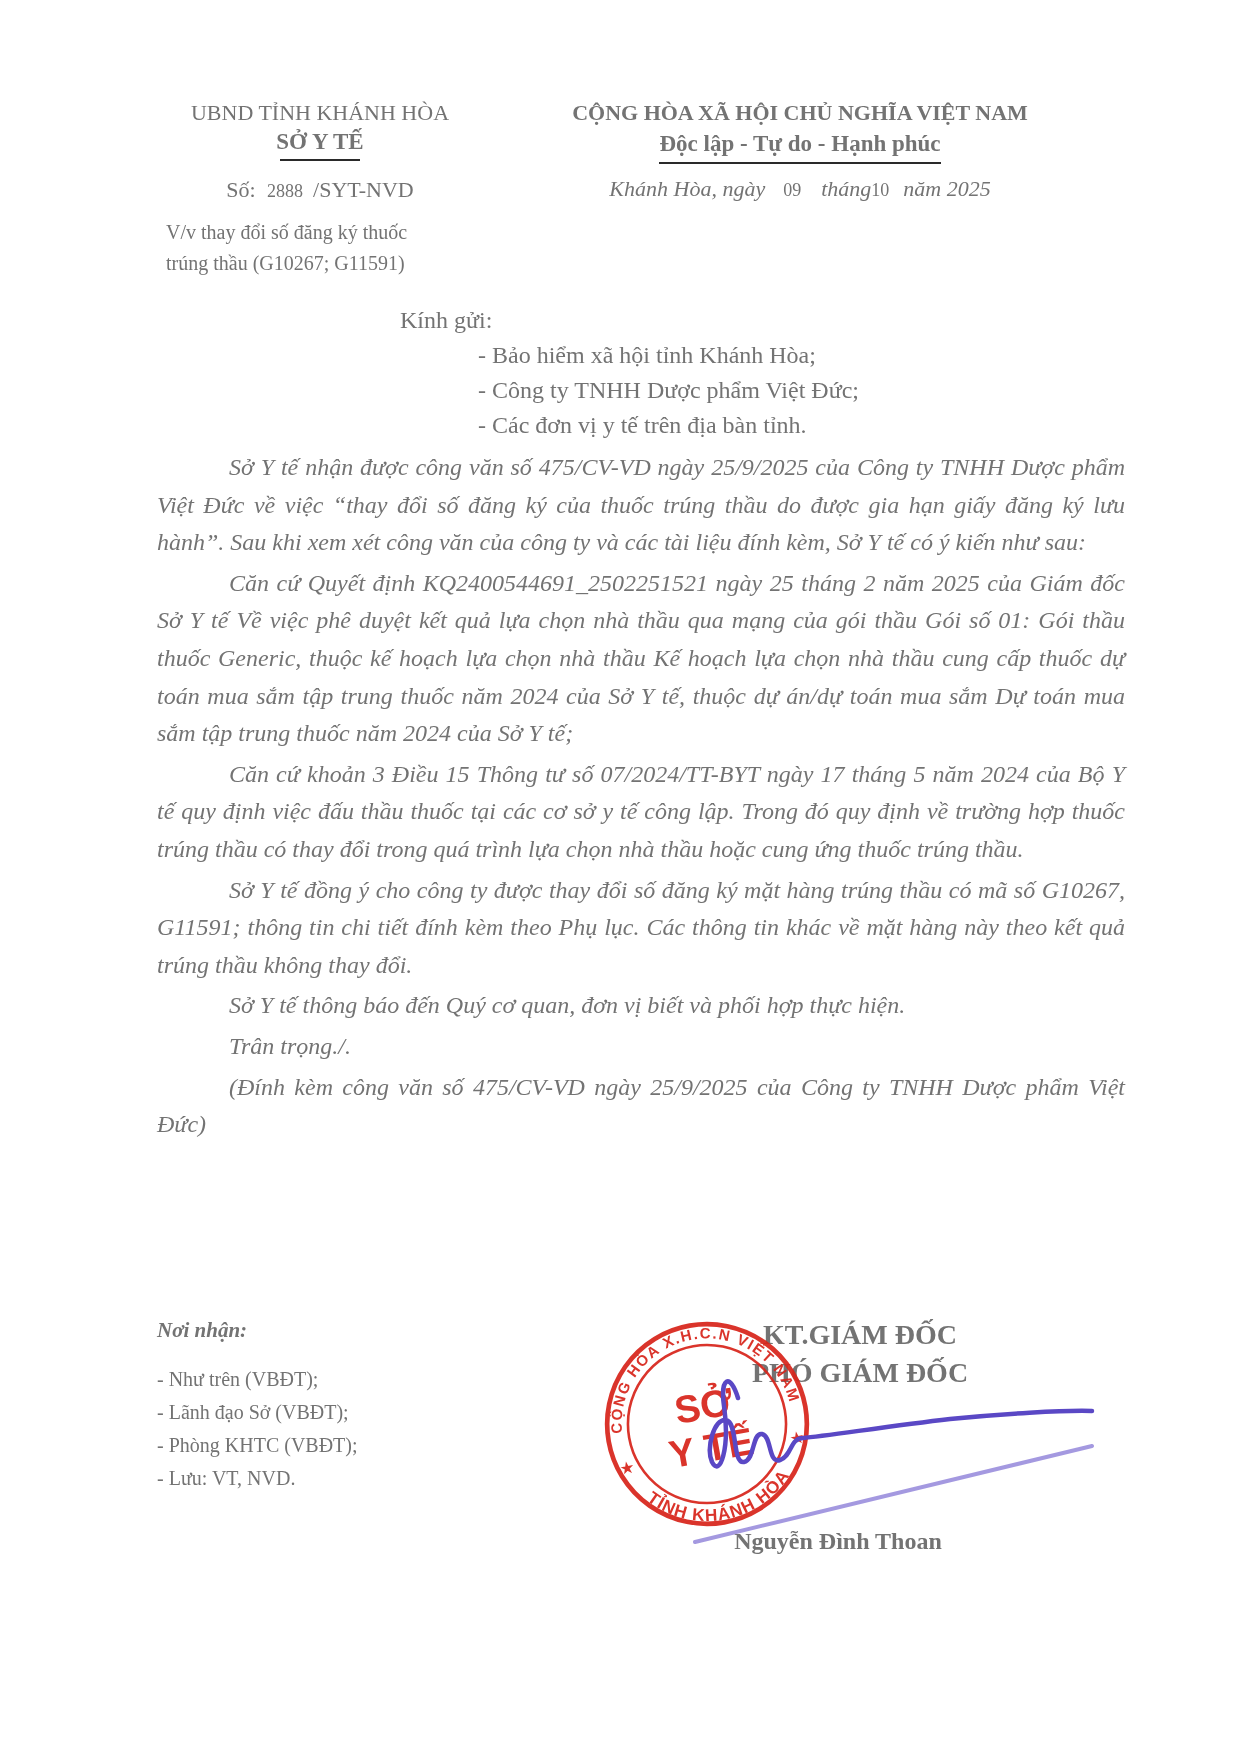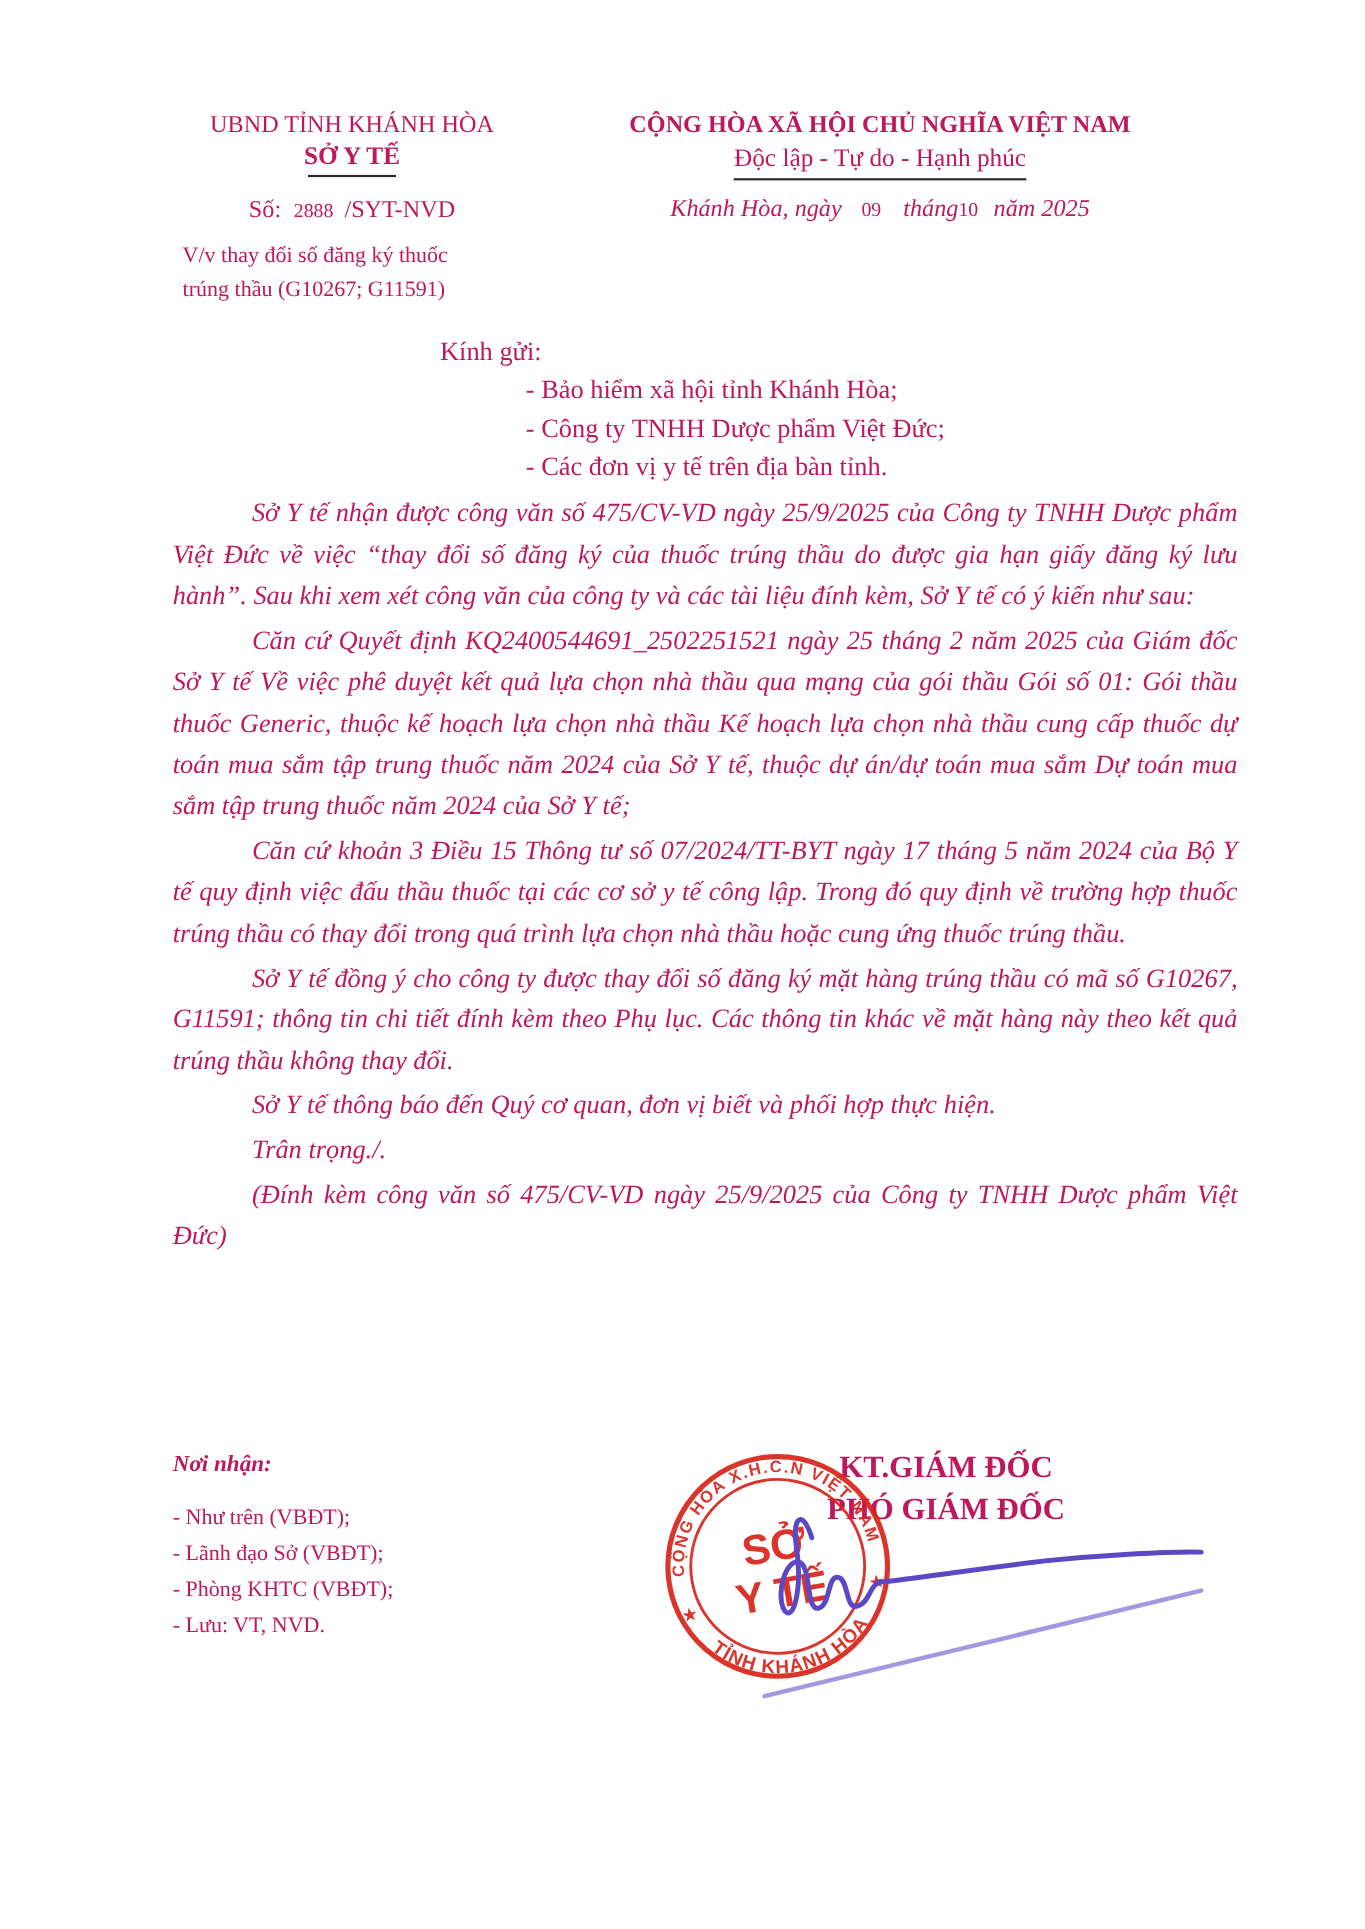"UBND TỈNH KHÁNH HÒA" .page { color: #be185d -> #737373 }
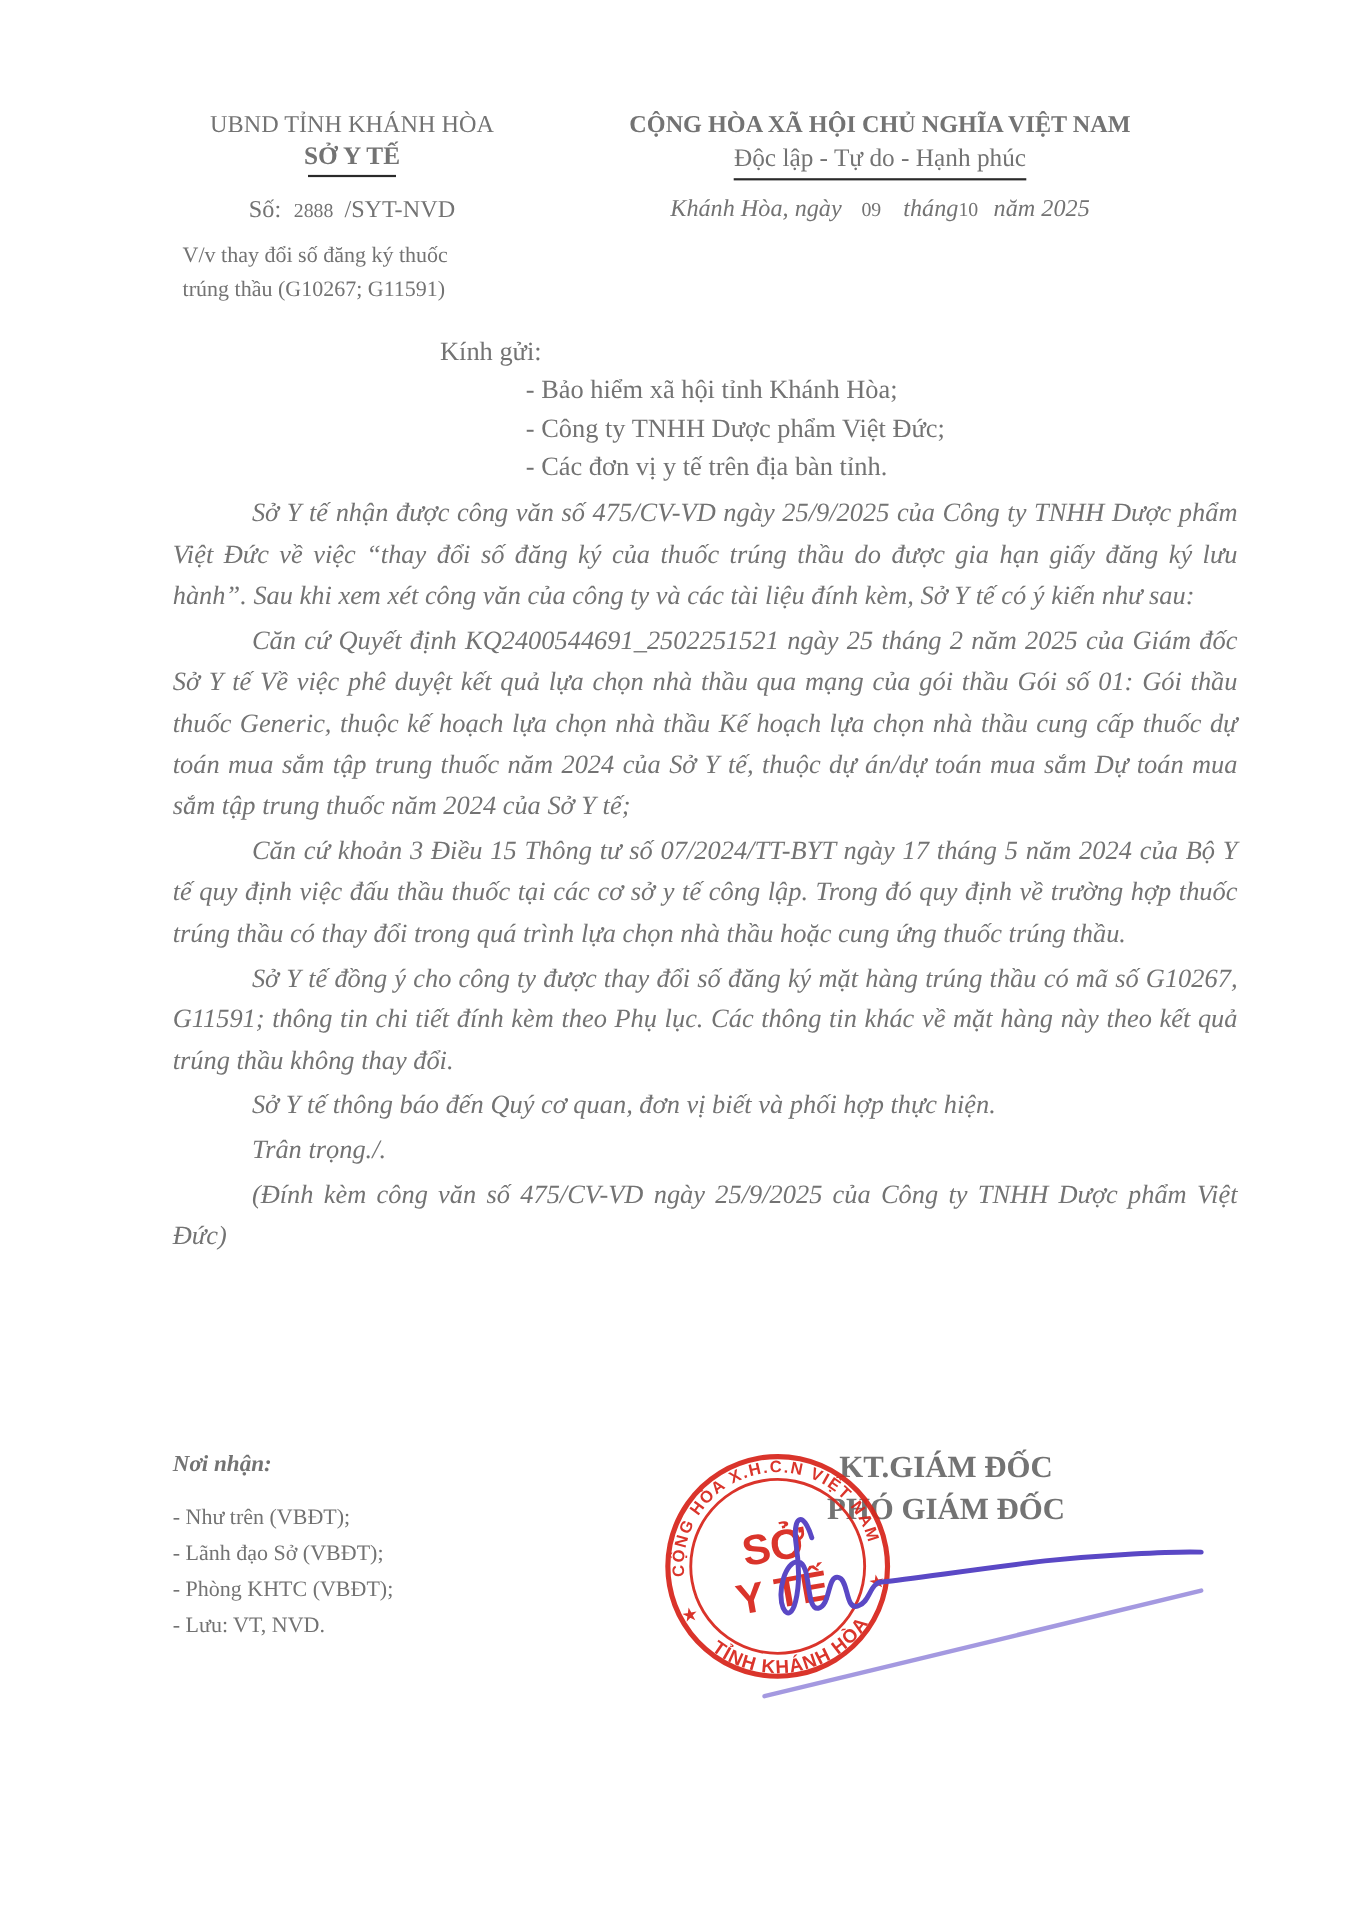"Độc lập - Tự do" .national-motto { font-weight: normal -> bold }
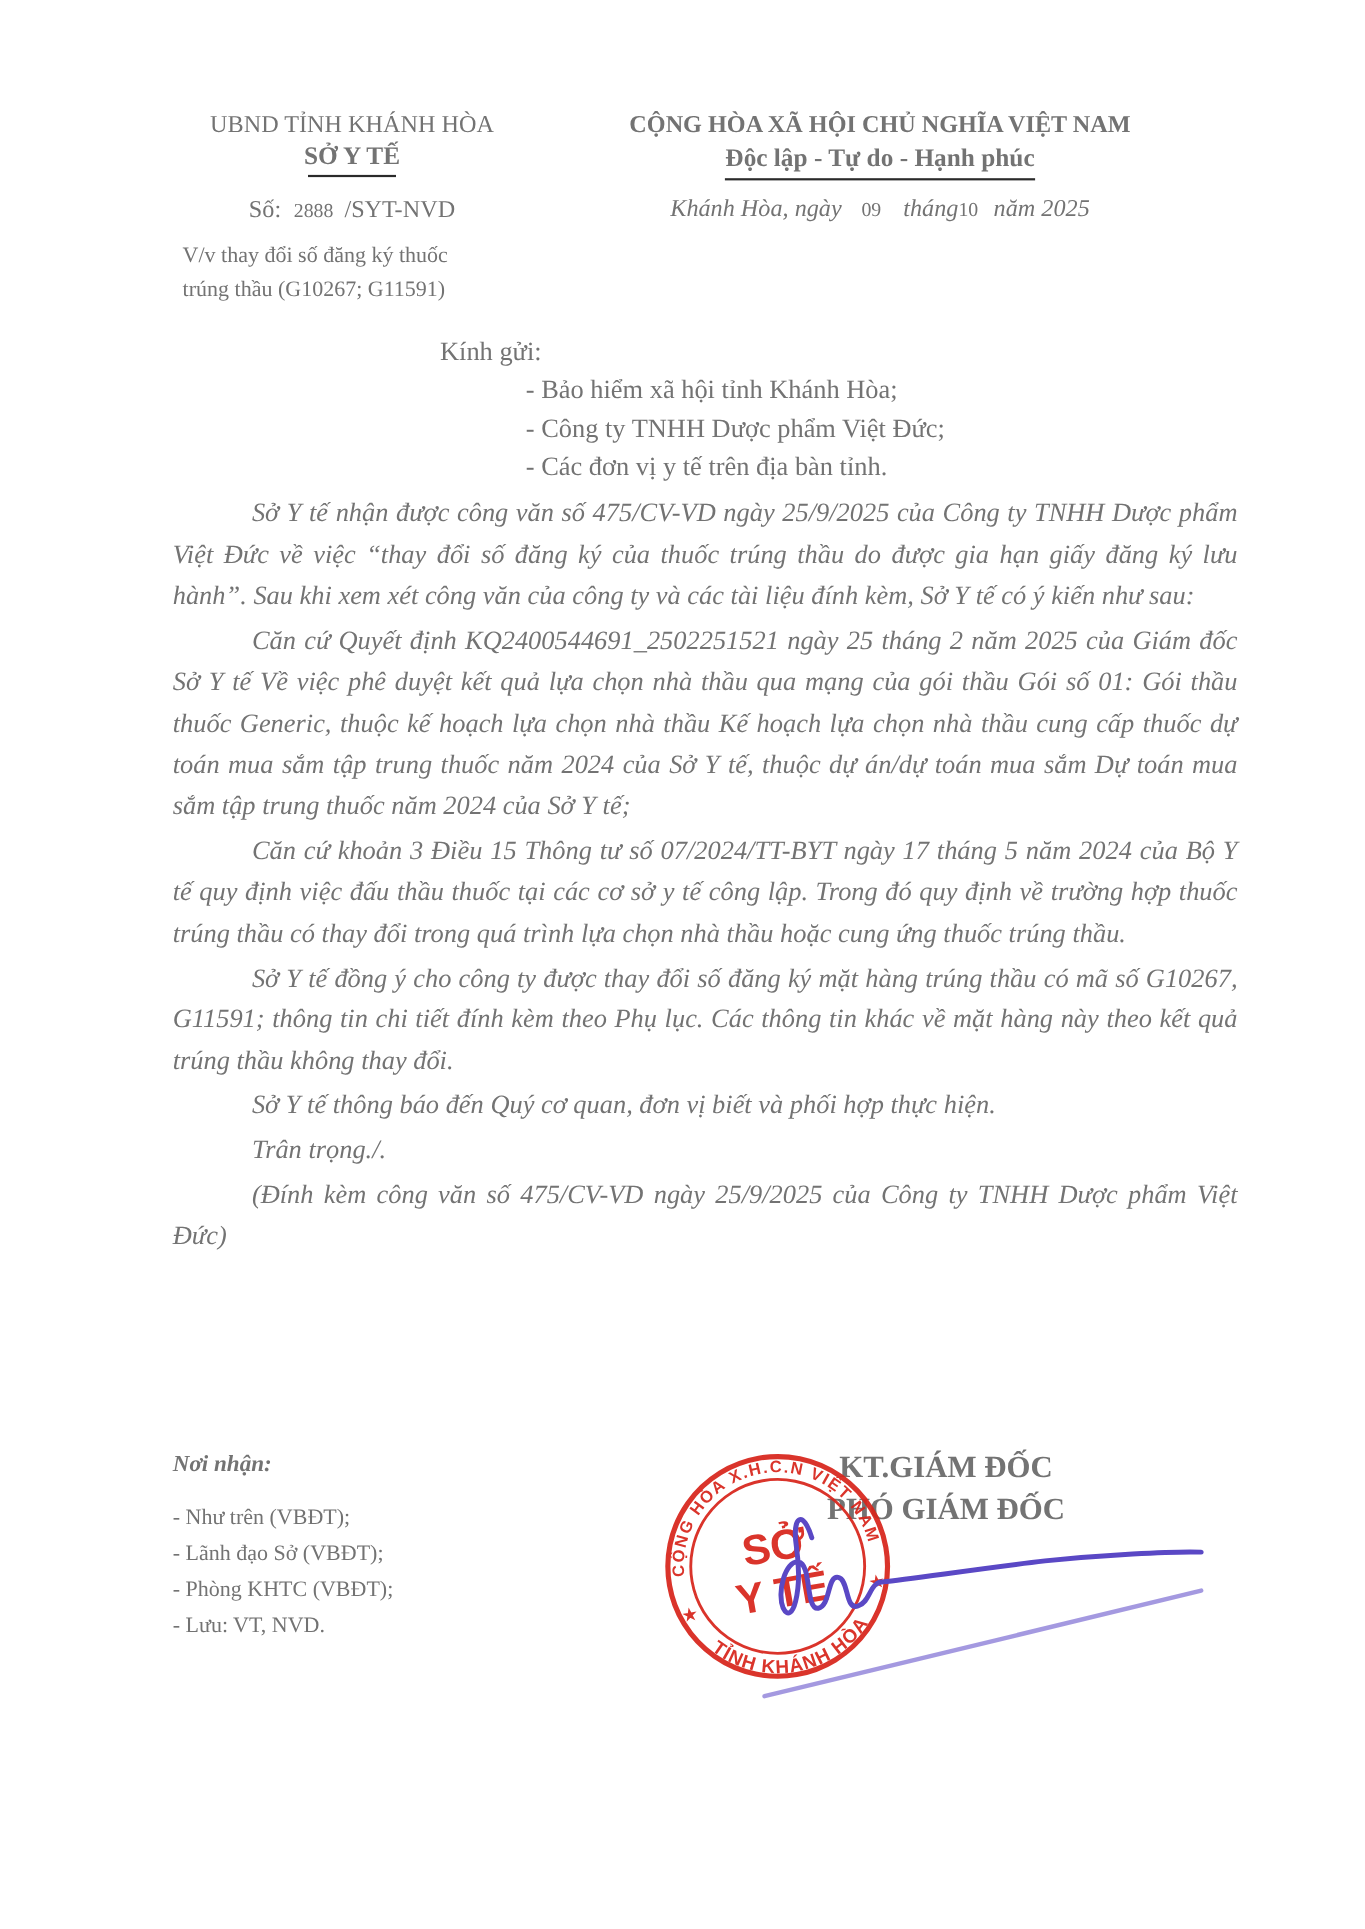"Nguyễn Đình Thoan" div.signer-name { html: none -> <div>Nguyễn Đình Thoan</div> }
